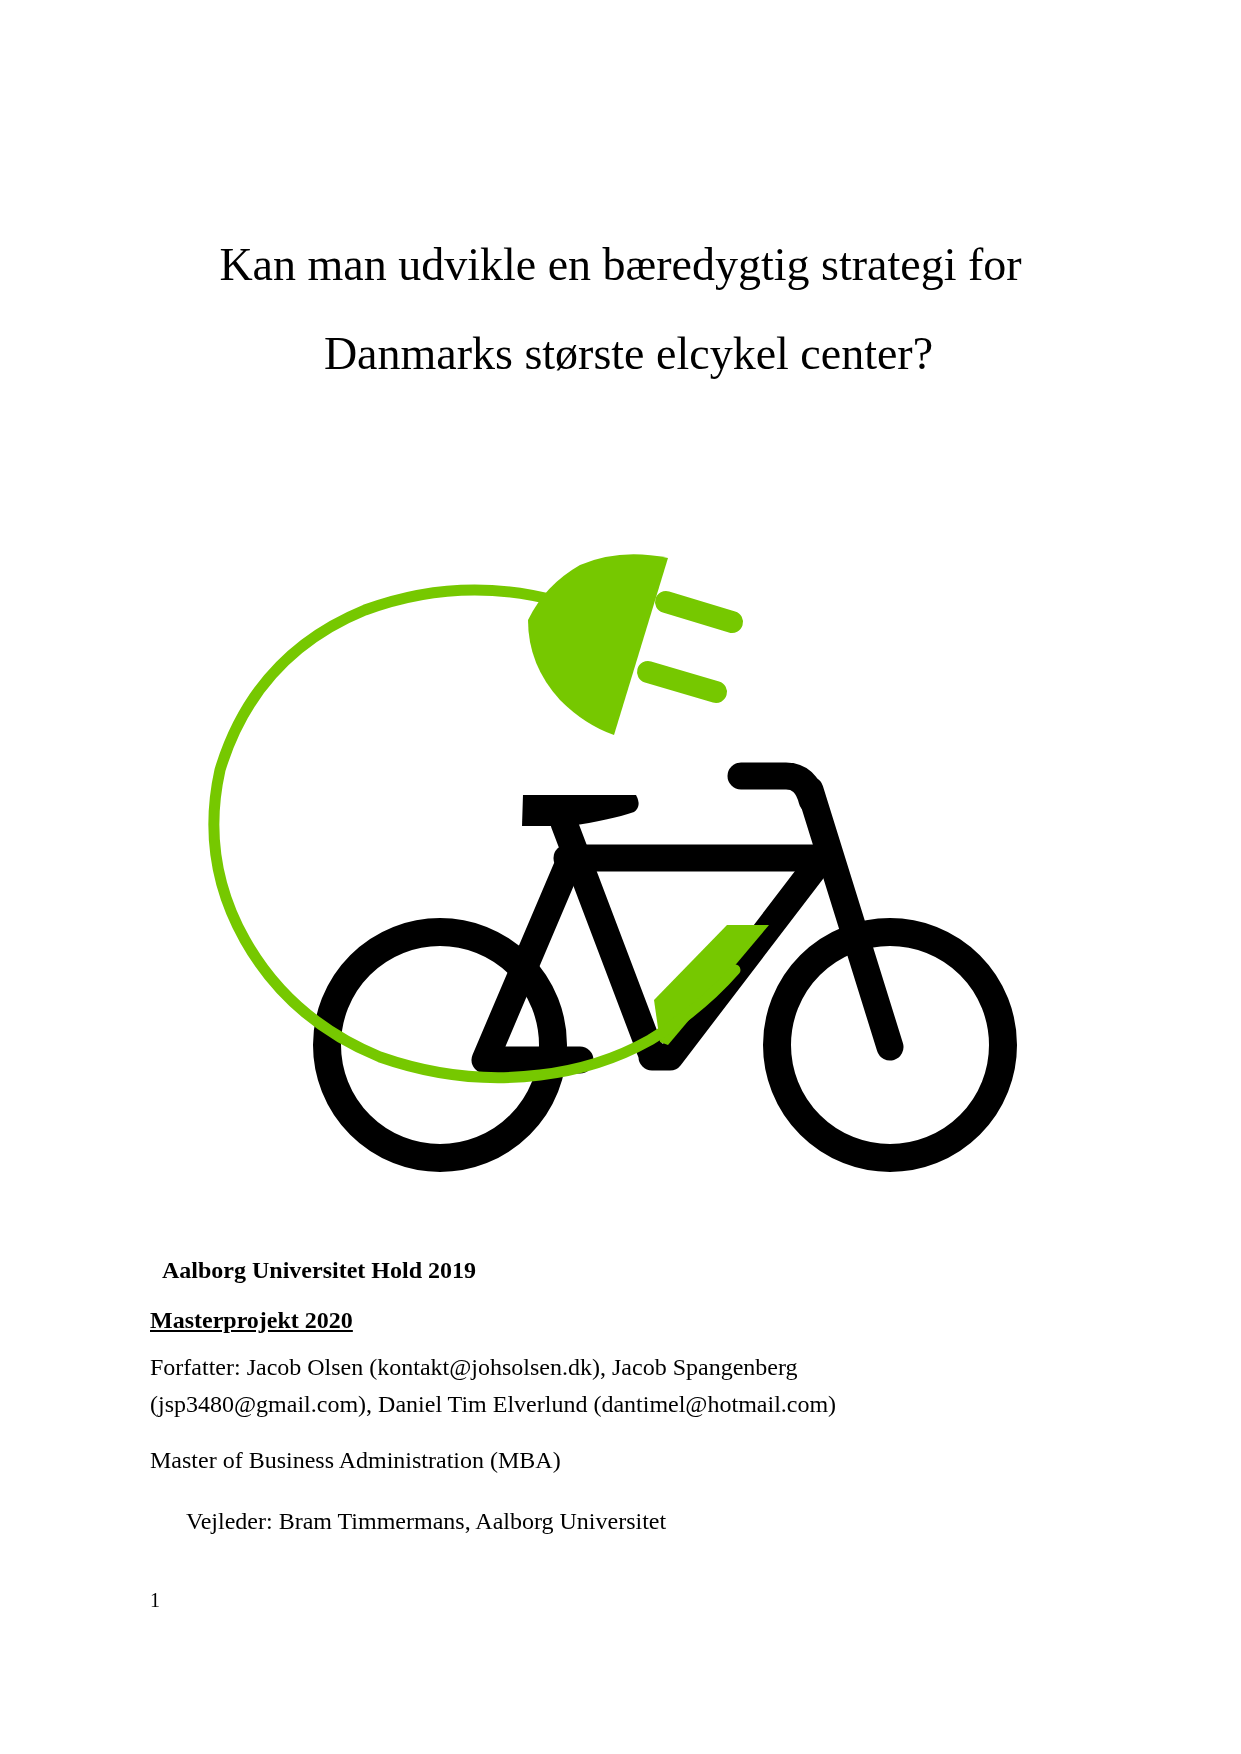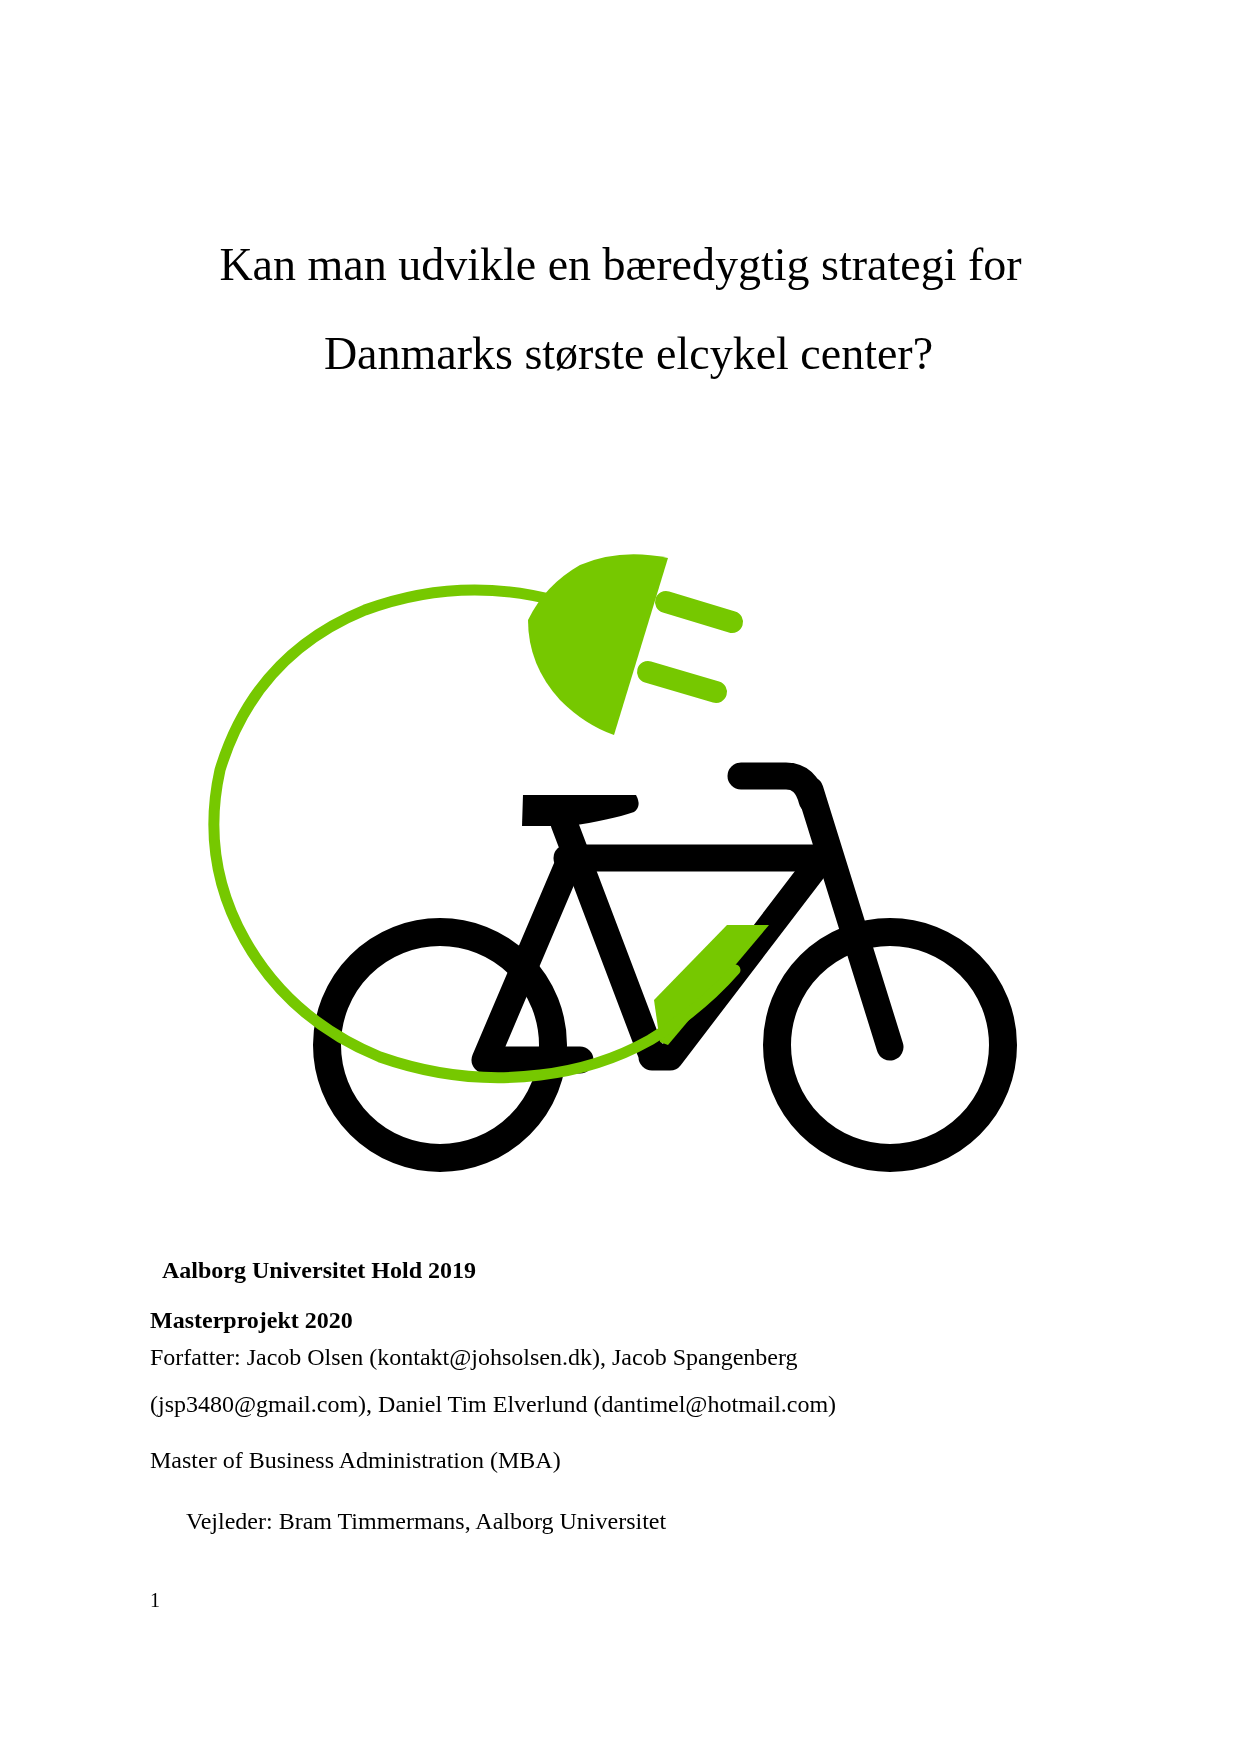"Masterprojekt 2020" .l2 { text-decoration: none -> underline }
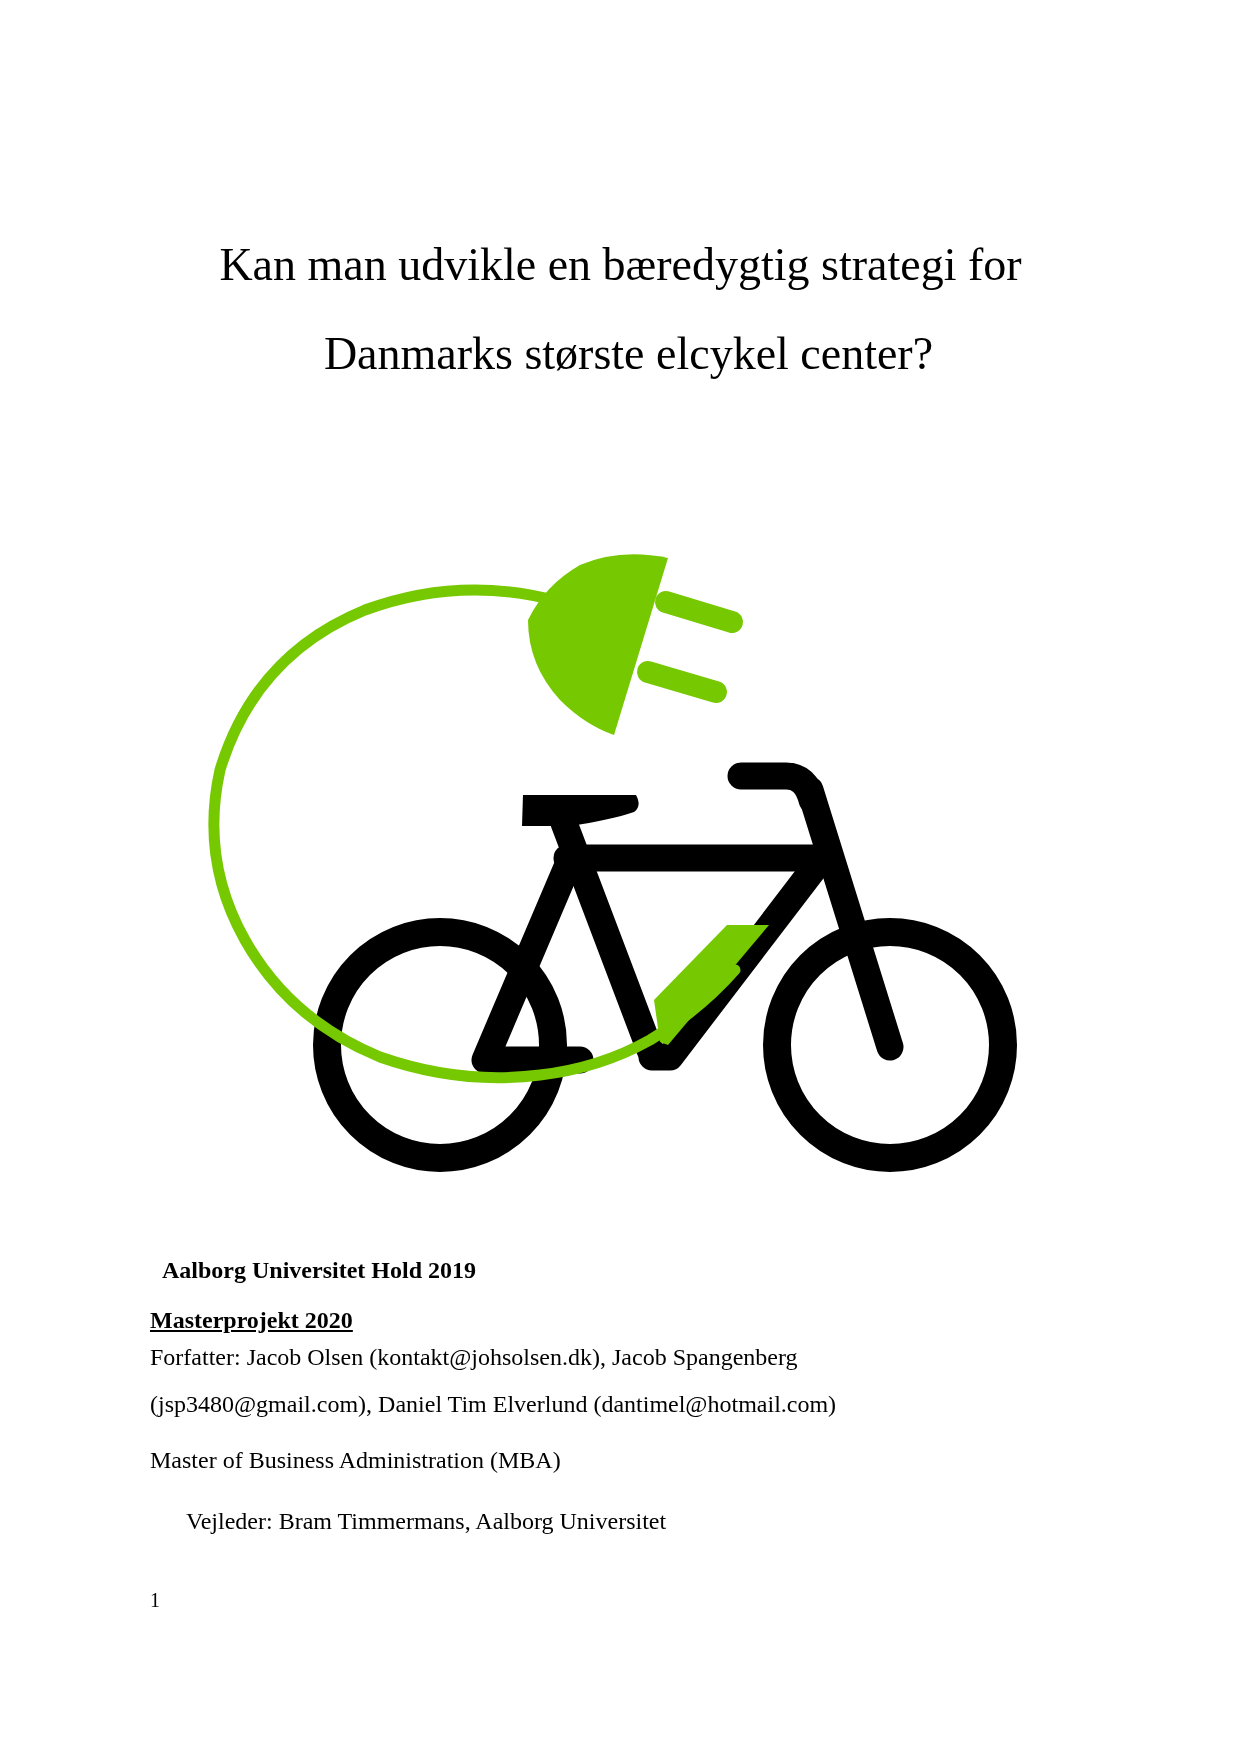"Forfatter: Jacob Olsen" .l3 { top: 87px -> 97px }
